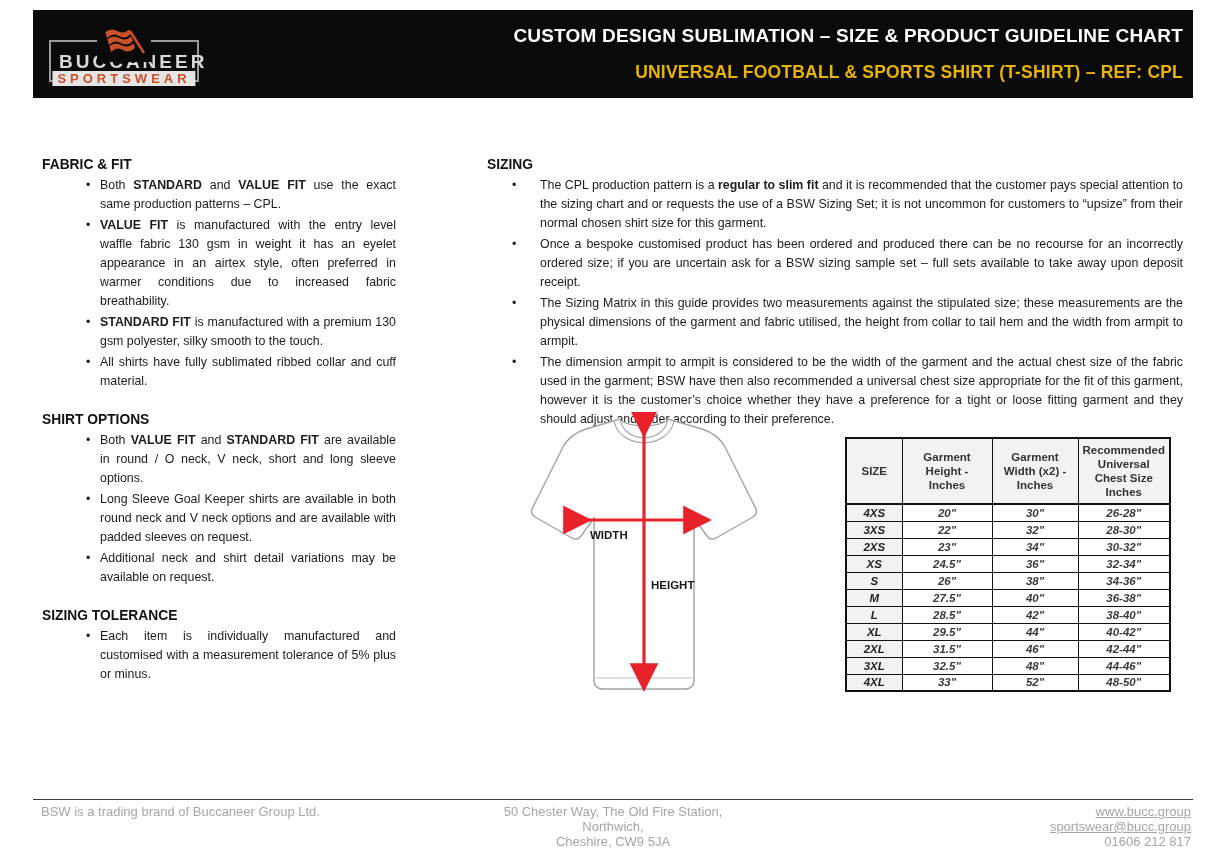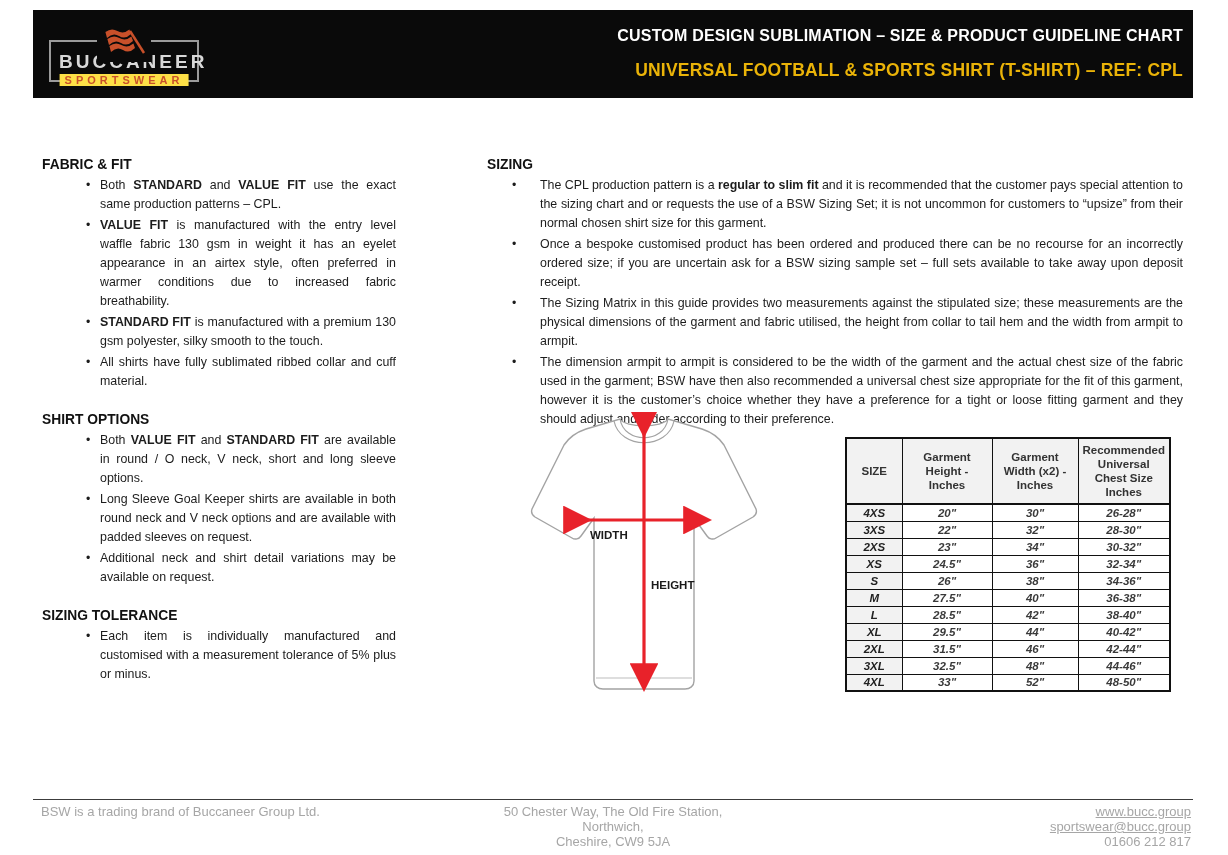"CUSTOM DESIGN SUBLIMATION – SIZE" .title1 { font-size: 16px -> 19px }
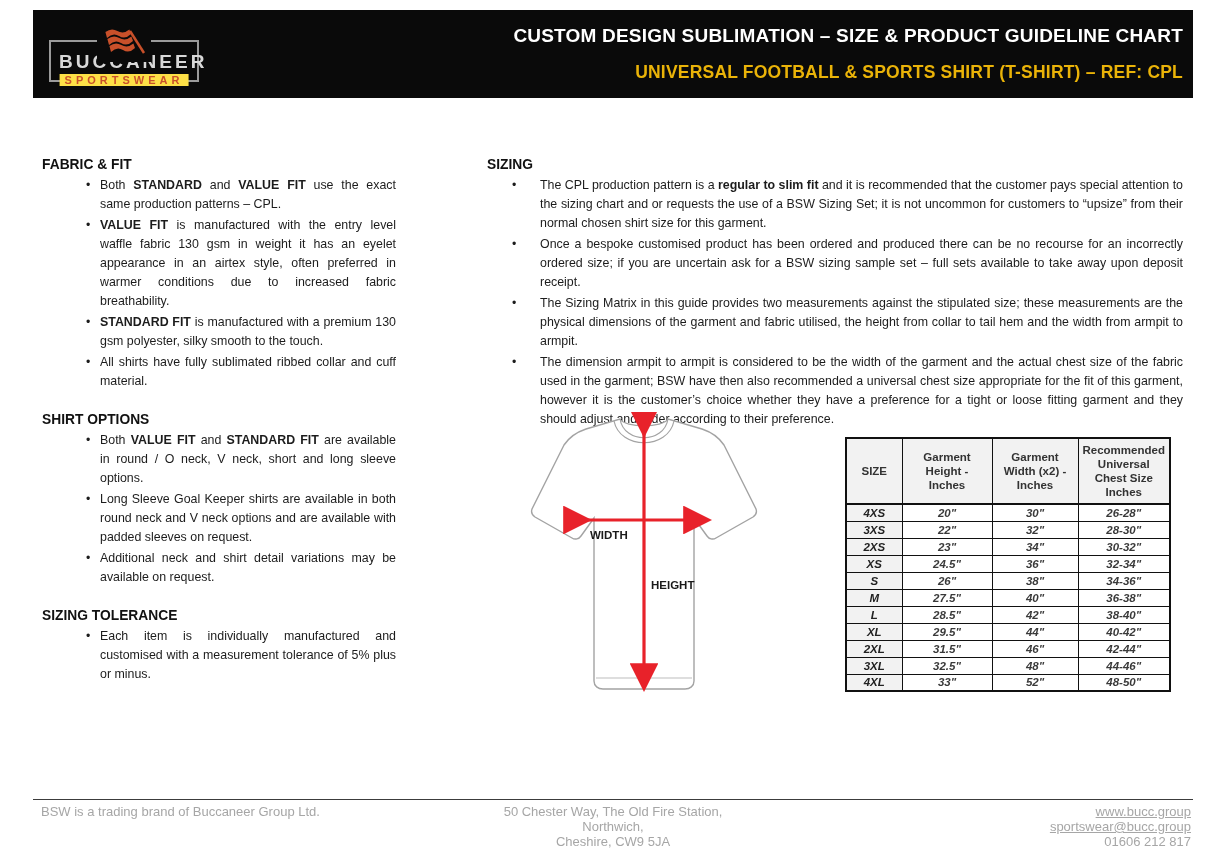"SPORTSWEAR" .logo-sub { background: #fde047 -> #e5e5e5; font-size: 11px -> 13px }
